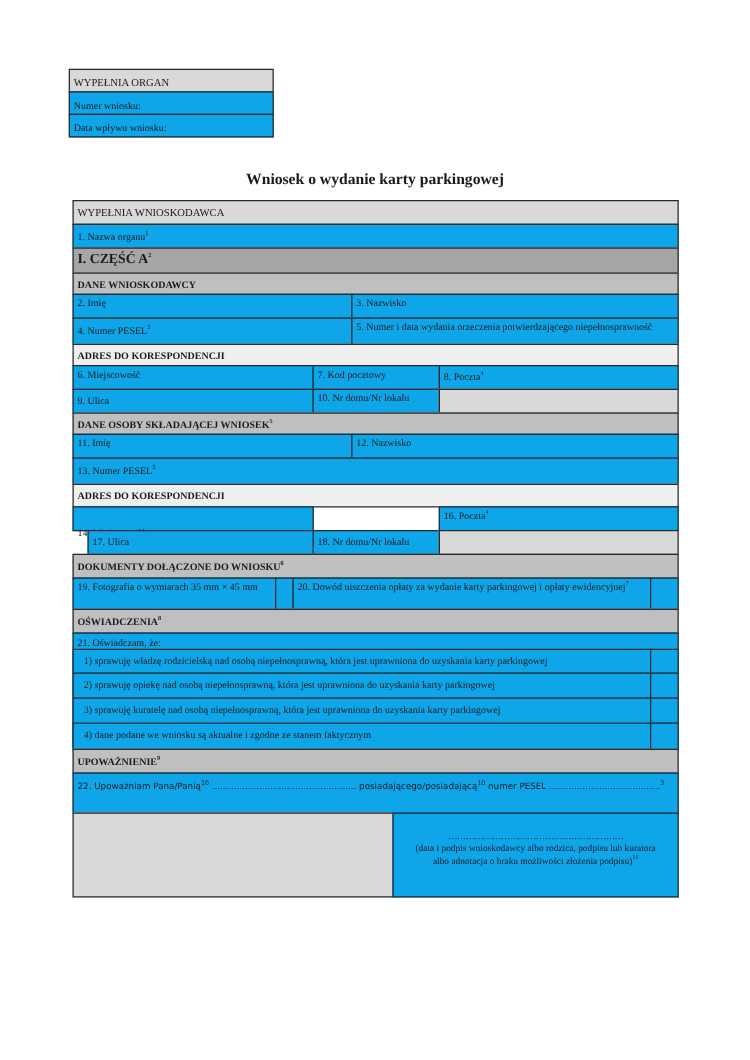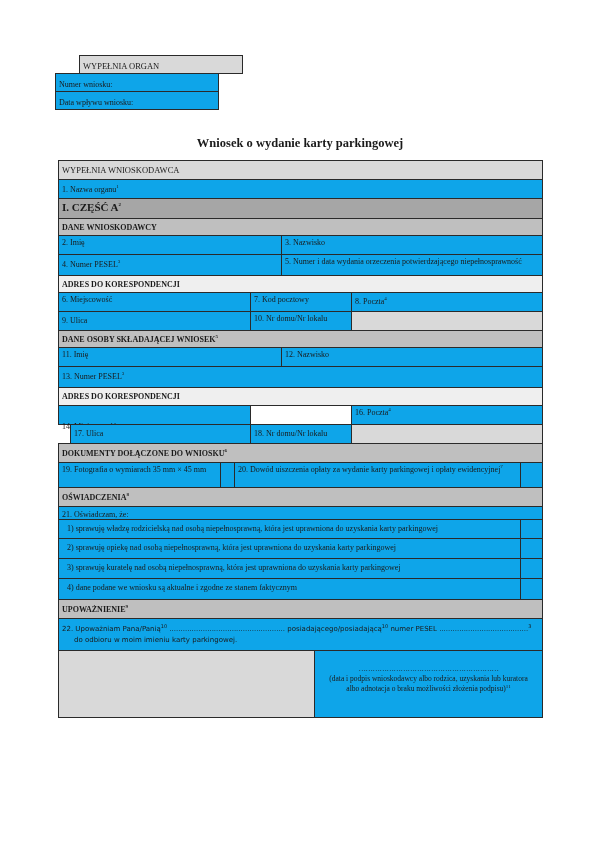"WYPEŁNIA ORGAN" div.cell { margin-left: 24px -> none }
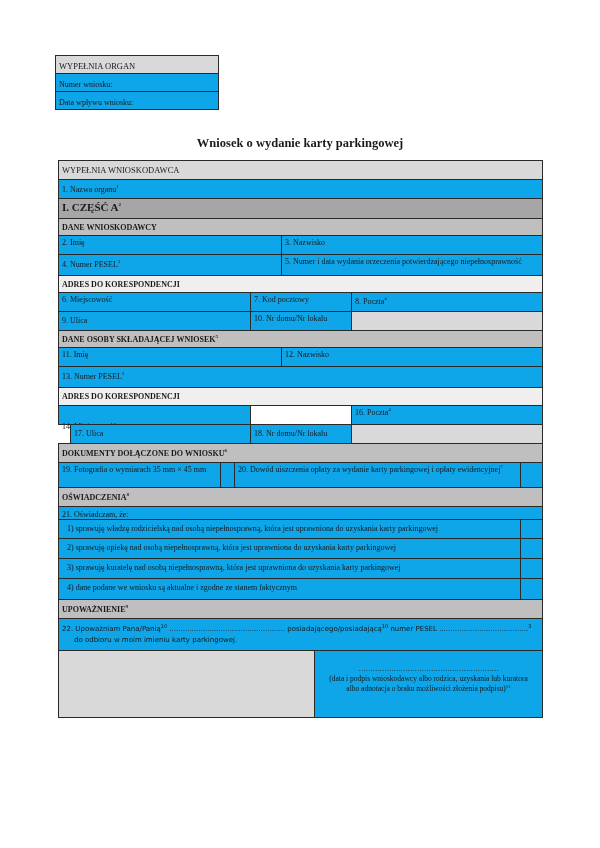"do odbioru w moim imieniu" div { html: <div>do odbioru w moim imieniu karty parkingowej.</div> -> none }
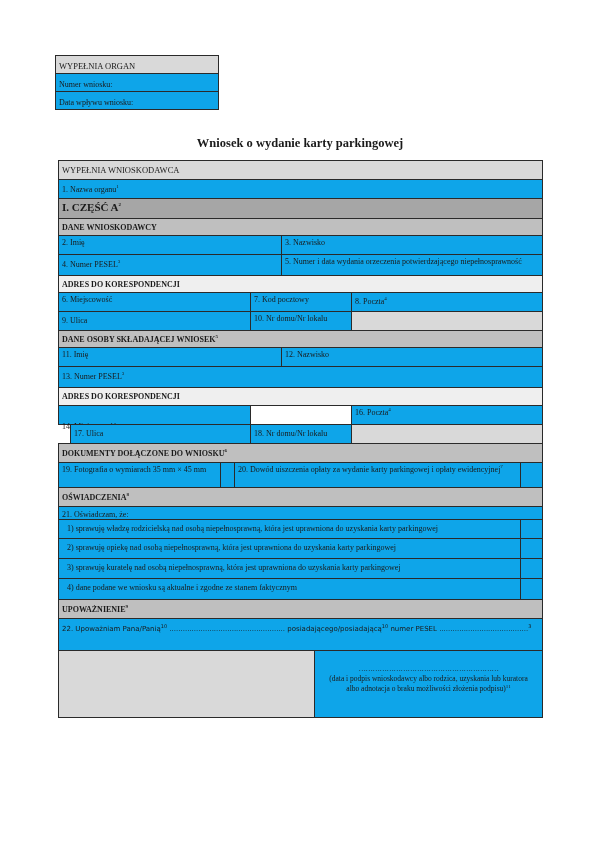"(data i podpis wnioskodawcy albo" div { text: uzyskania -> podpisu }
